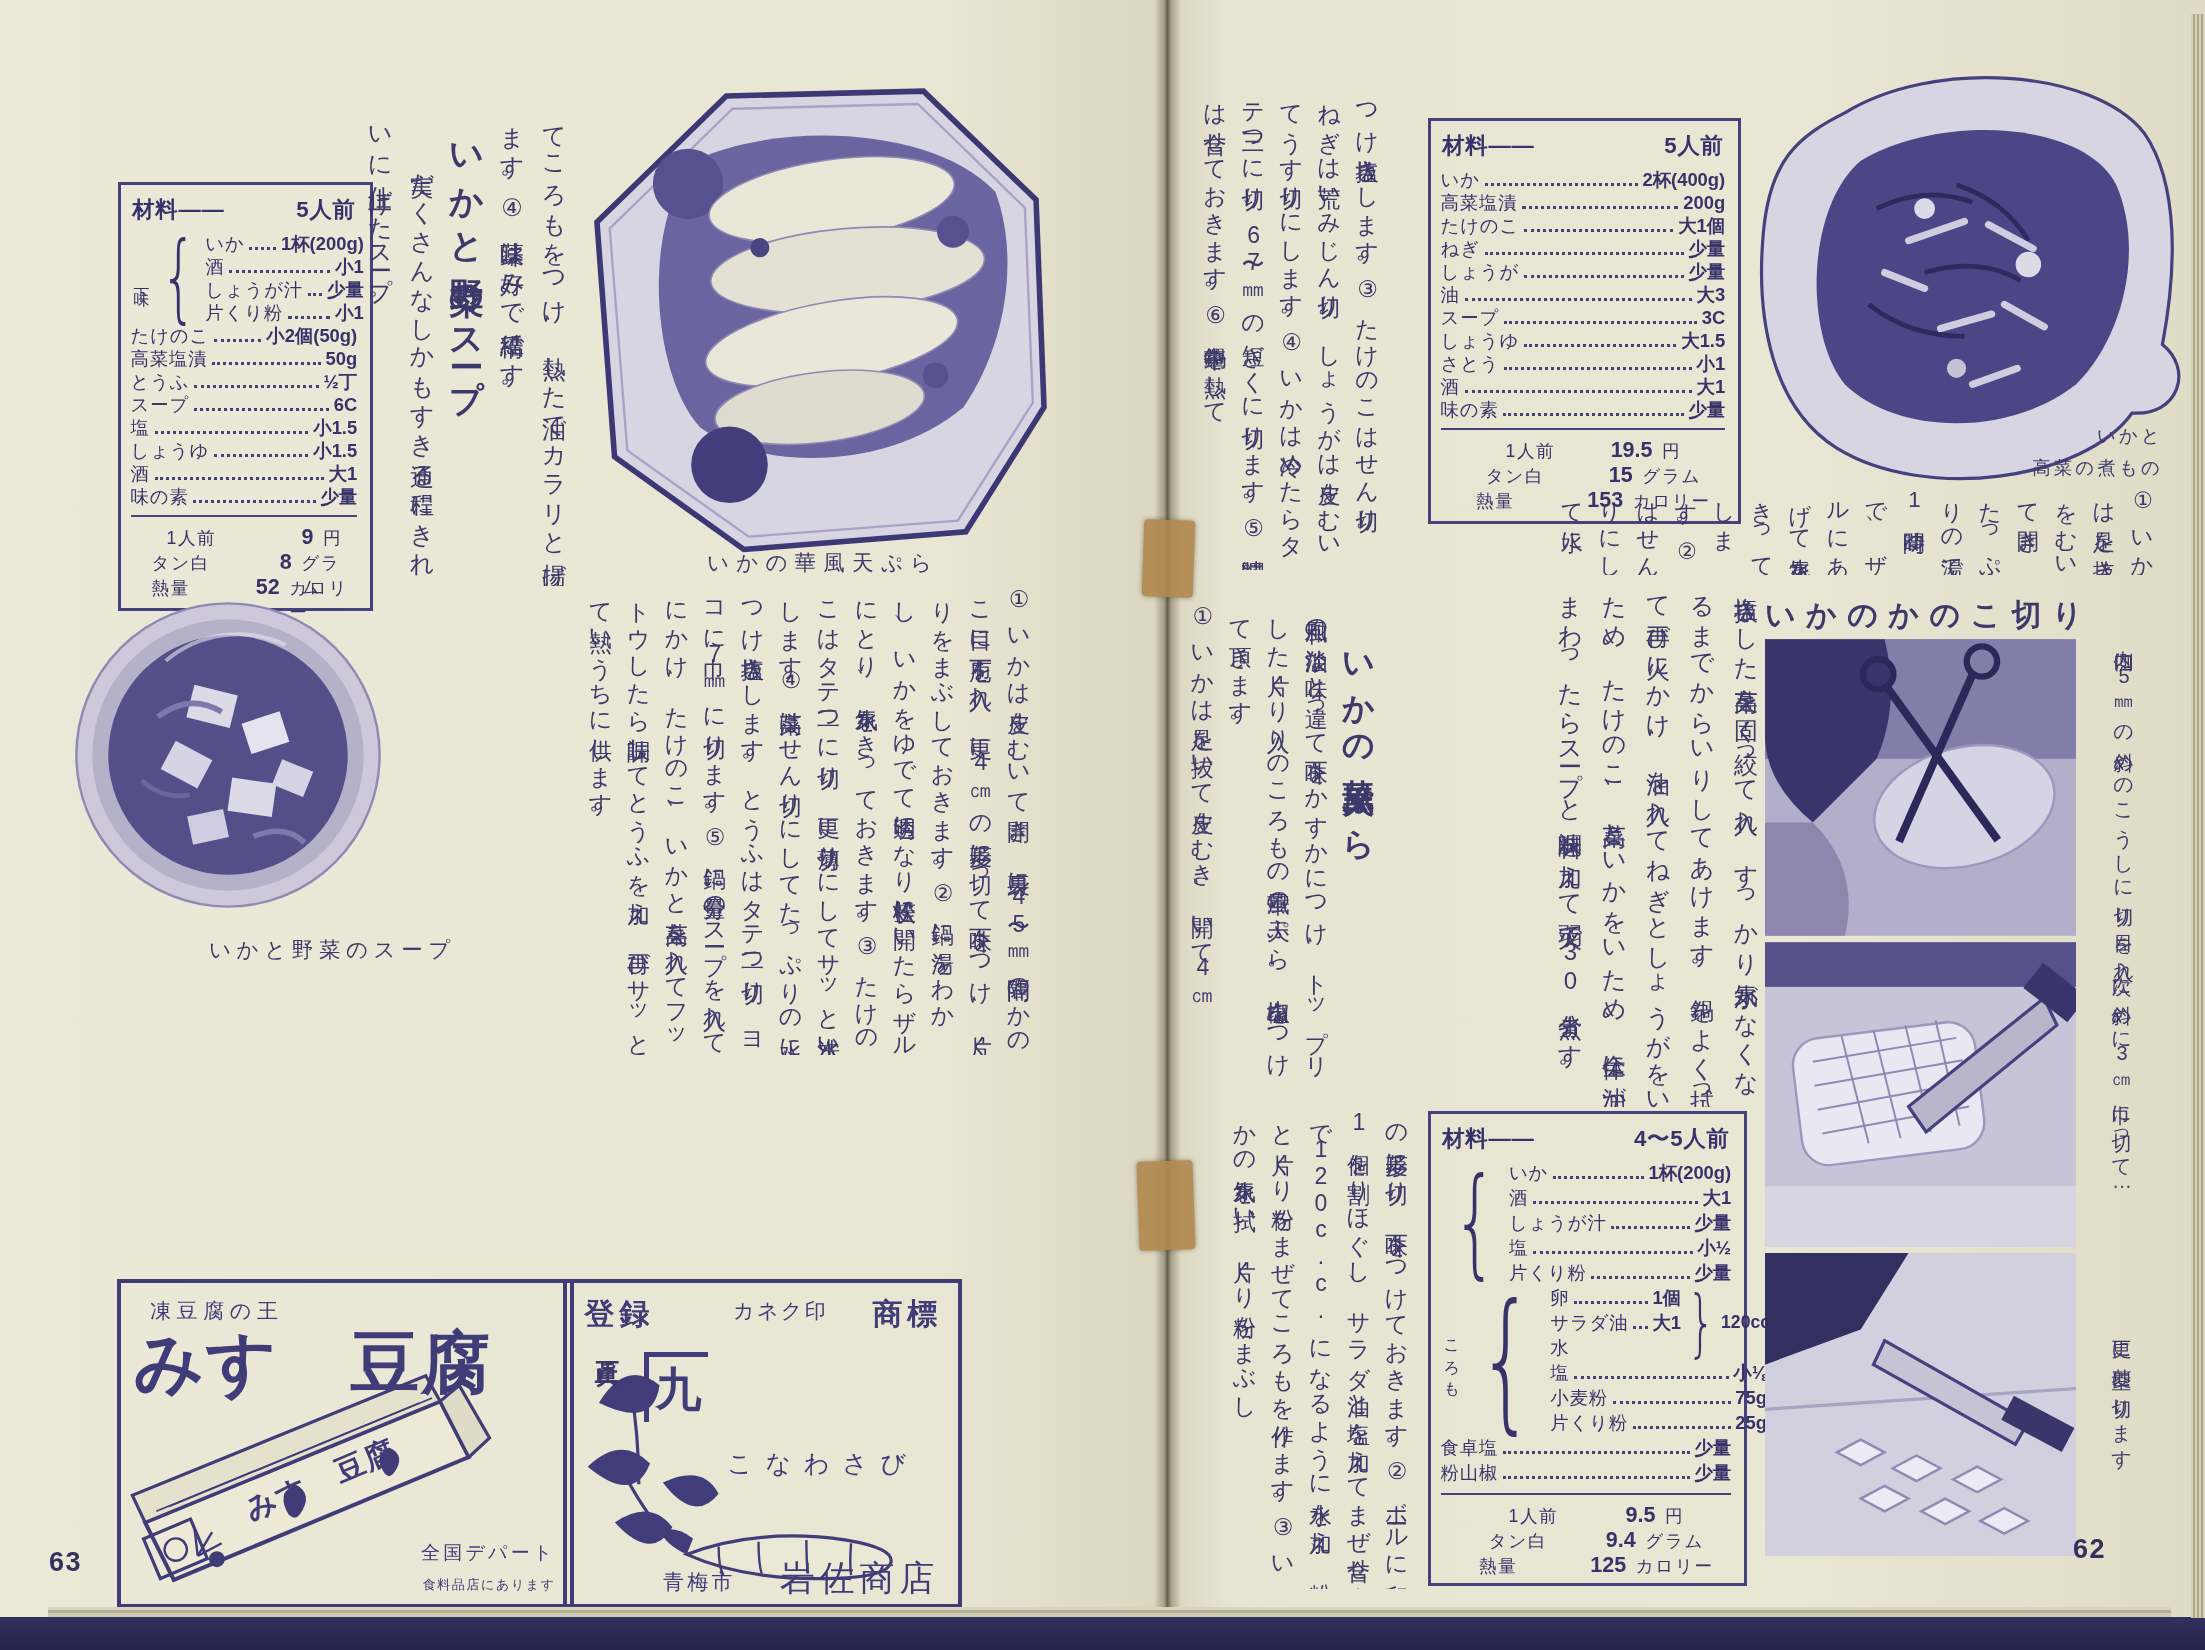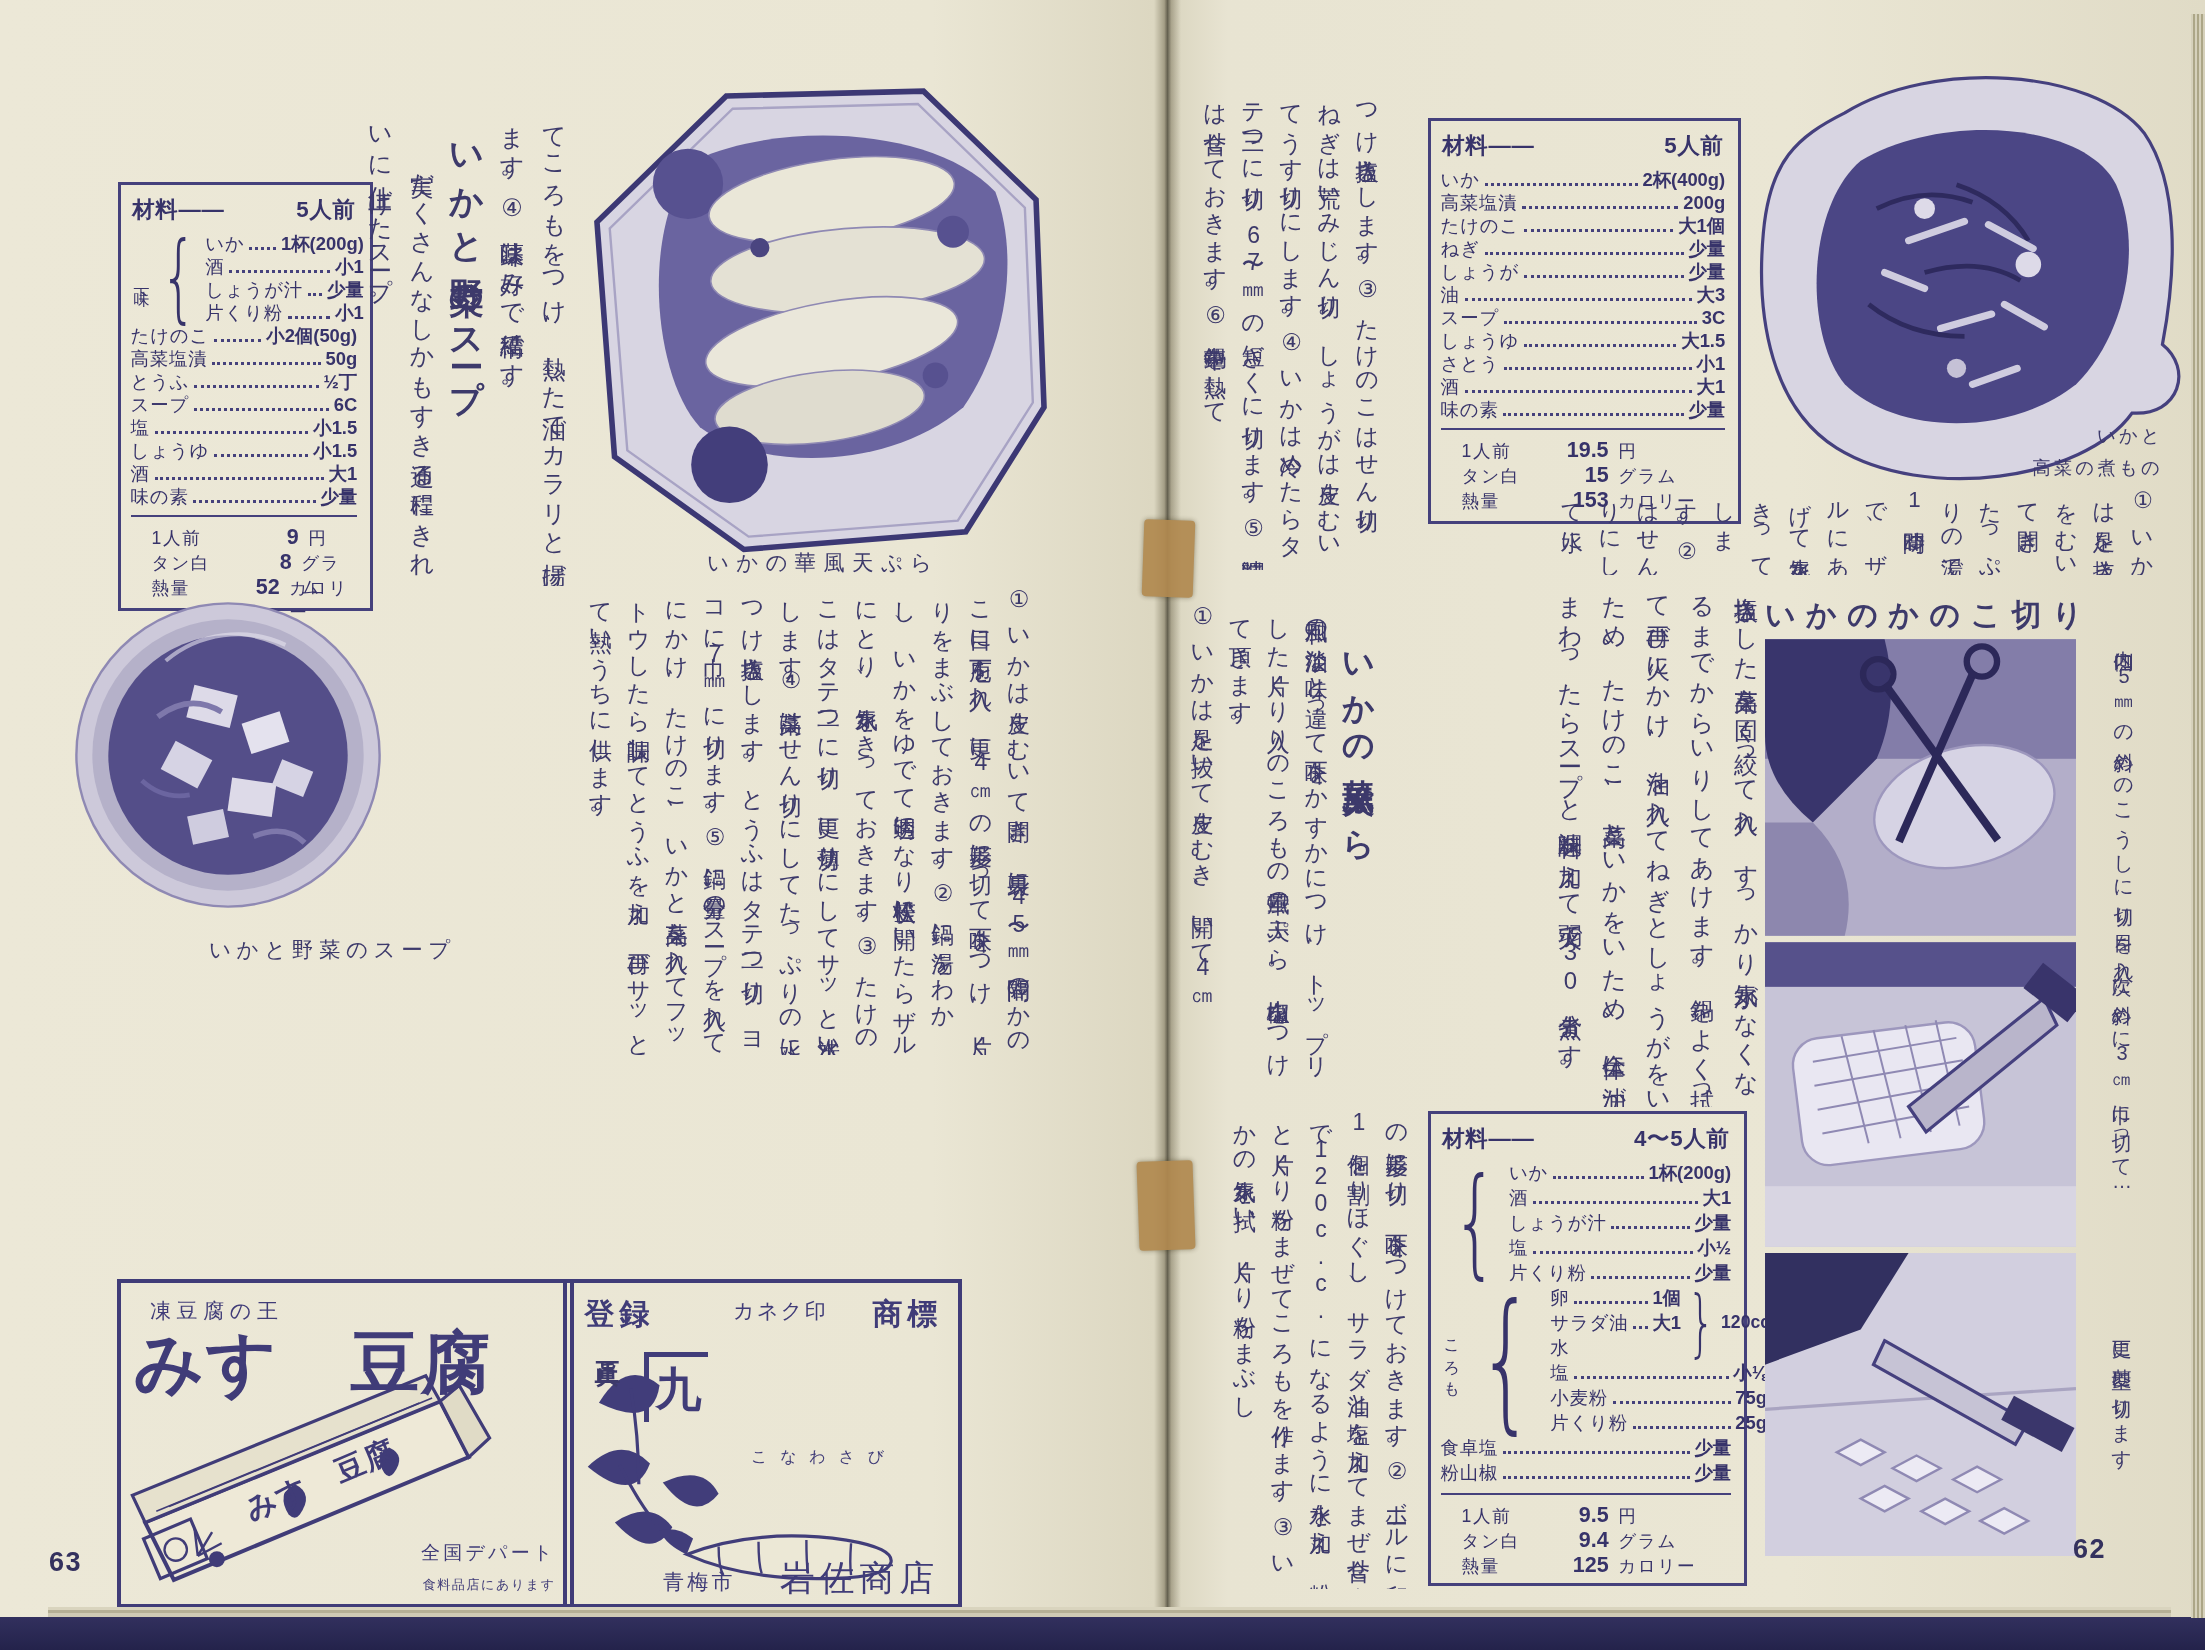"1人前" .nl { justify-content: none -> center }
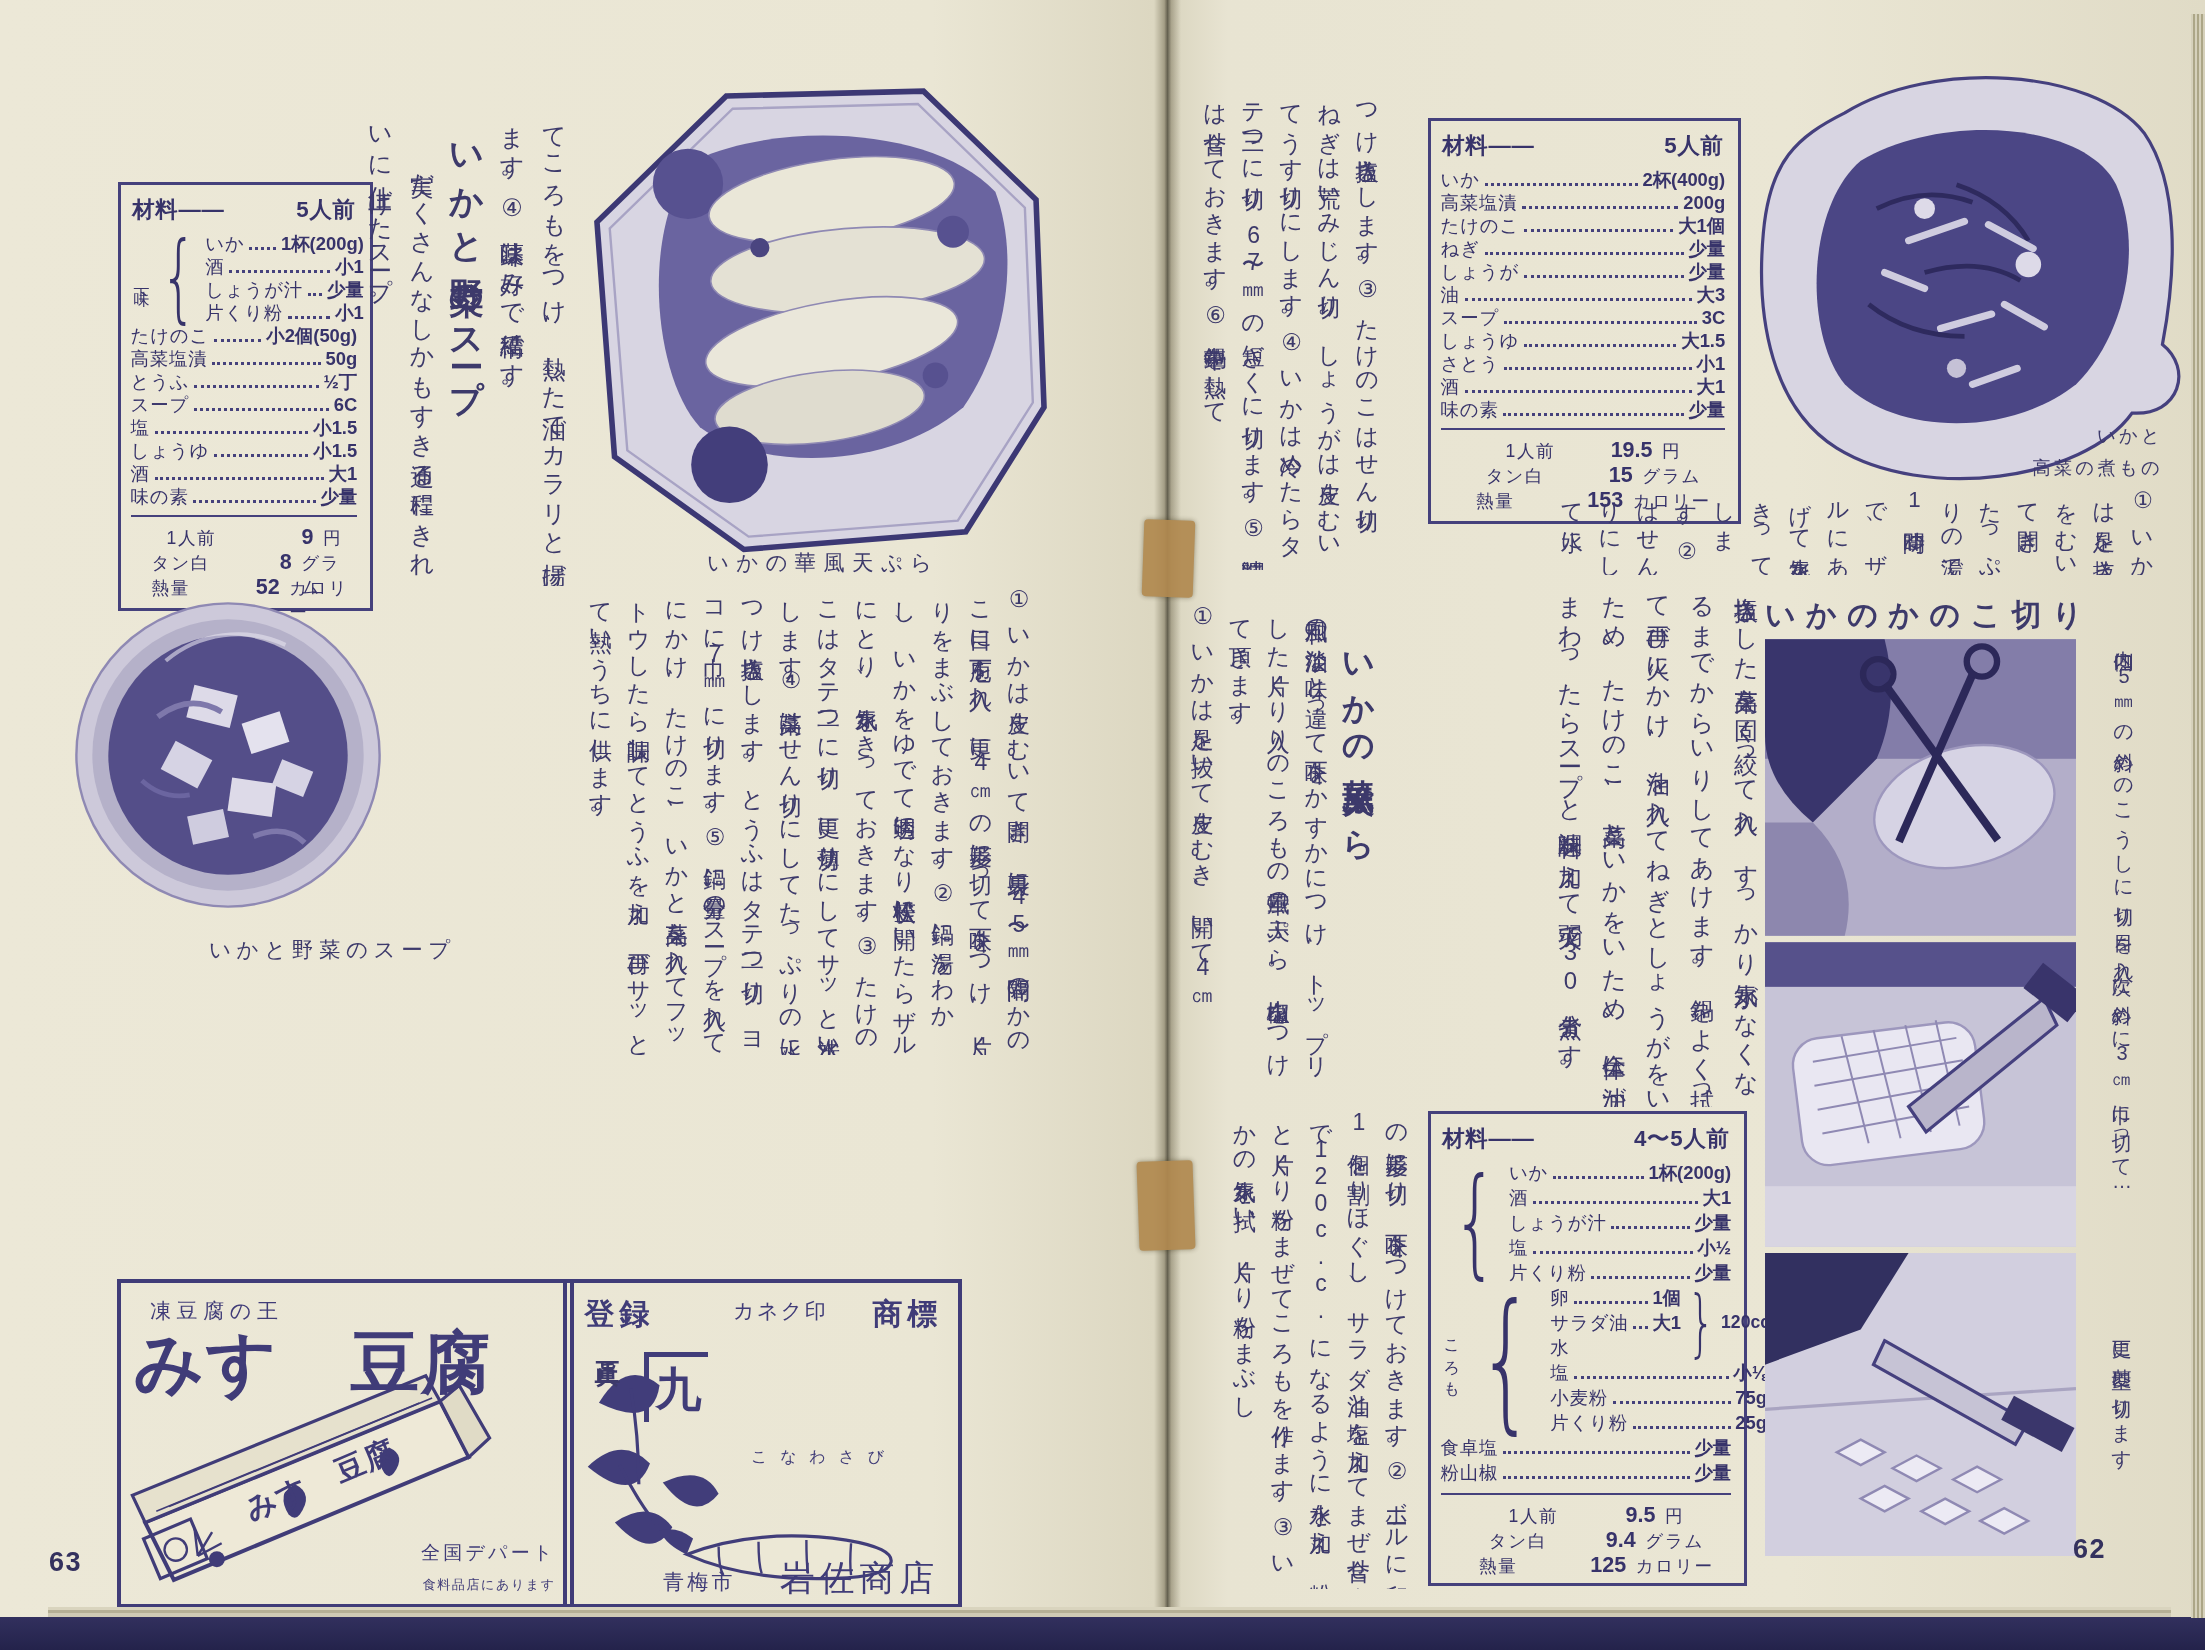"こなわさび" div.abs { font-size: 16px -> 25px; left: 184px -> 160px }
